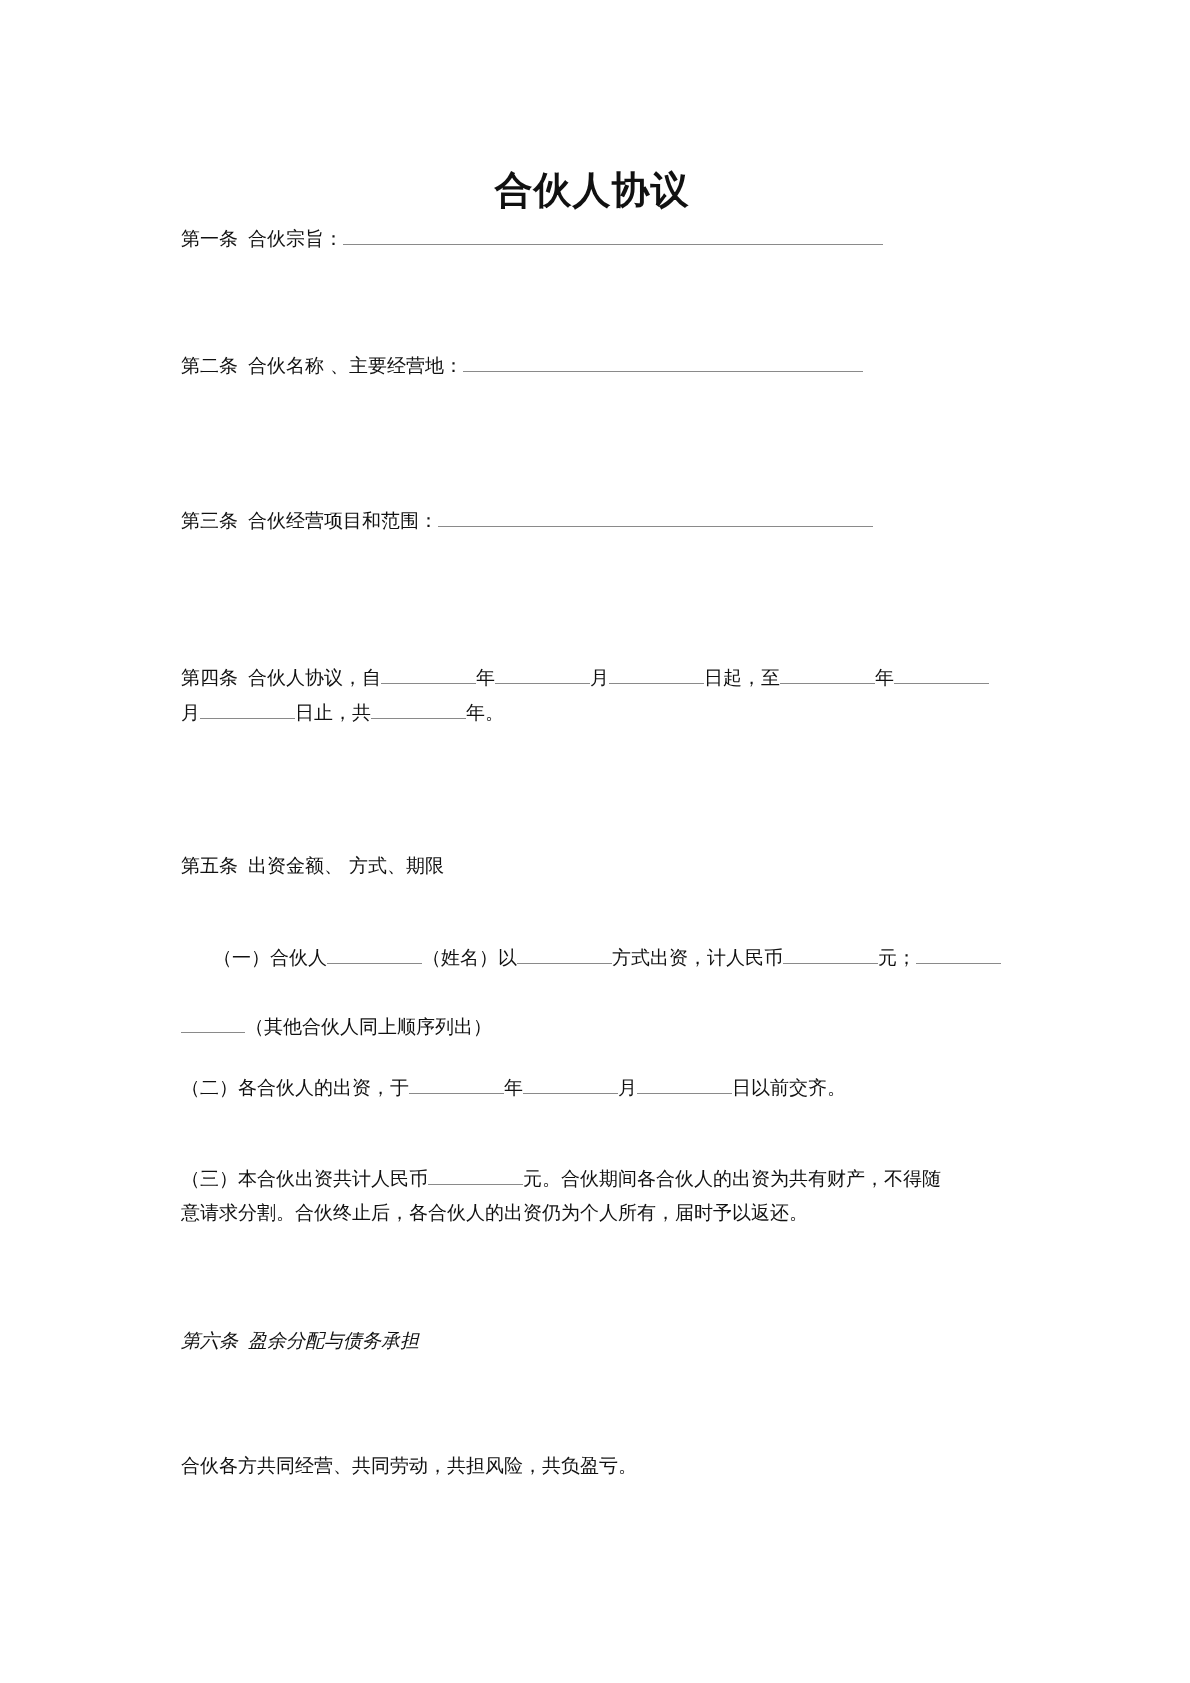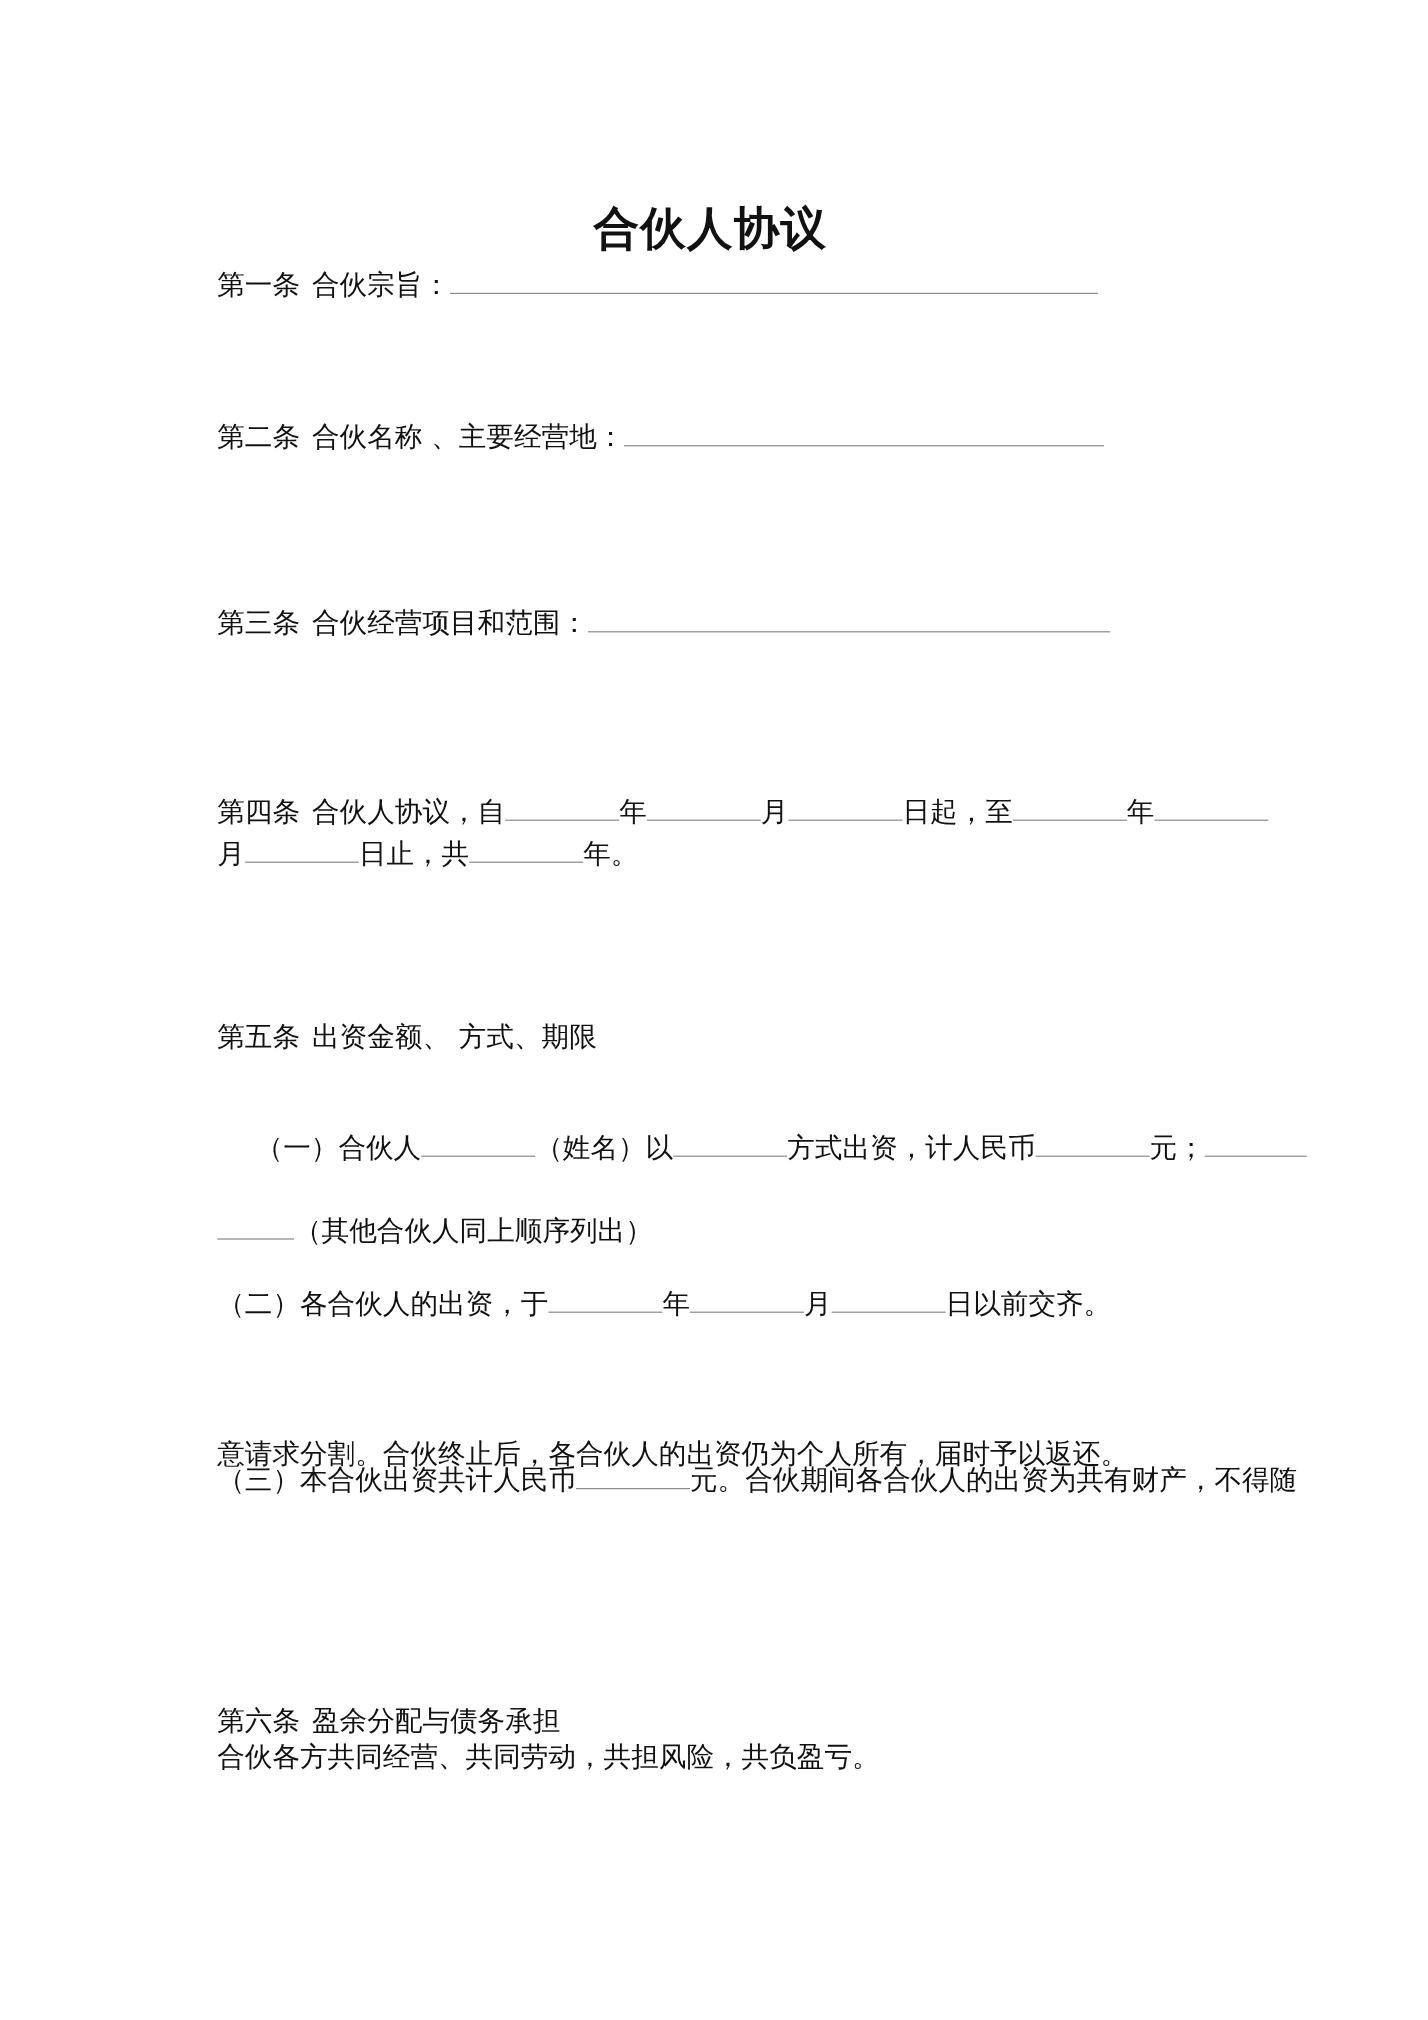"第一条 合伙宗旨：" .line { font-size: 23px -> 19px }
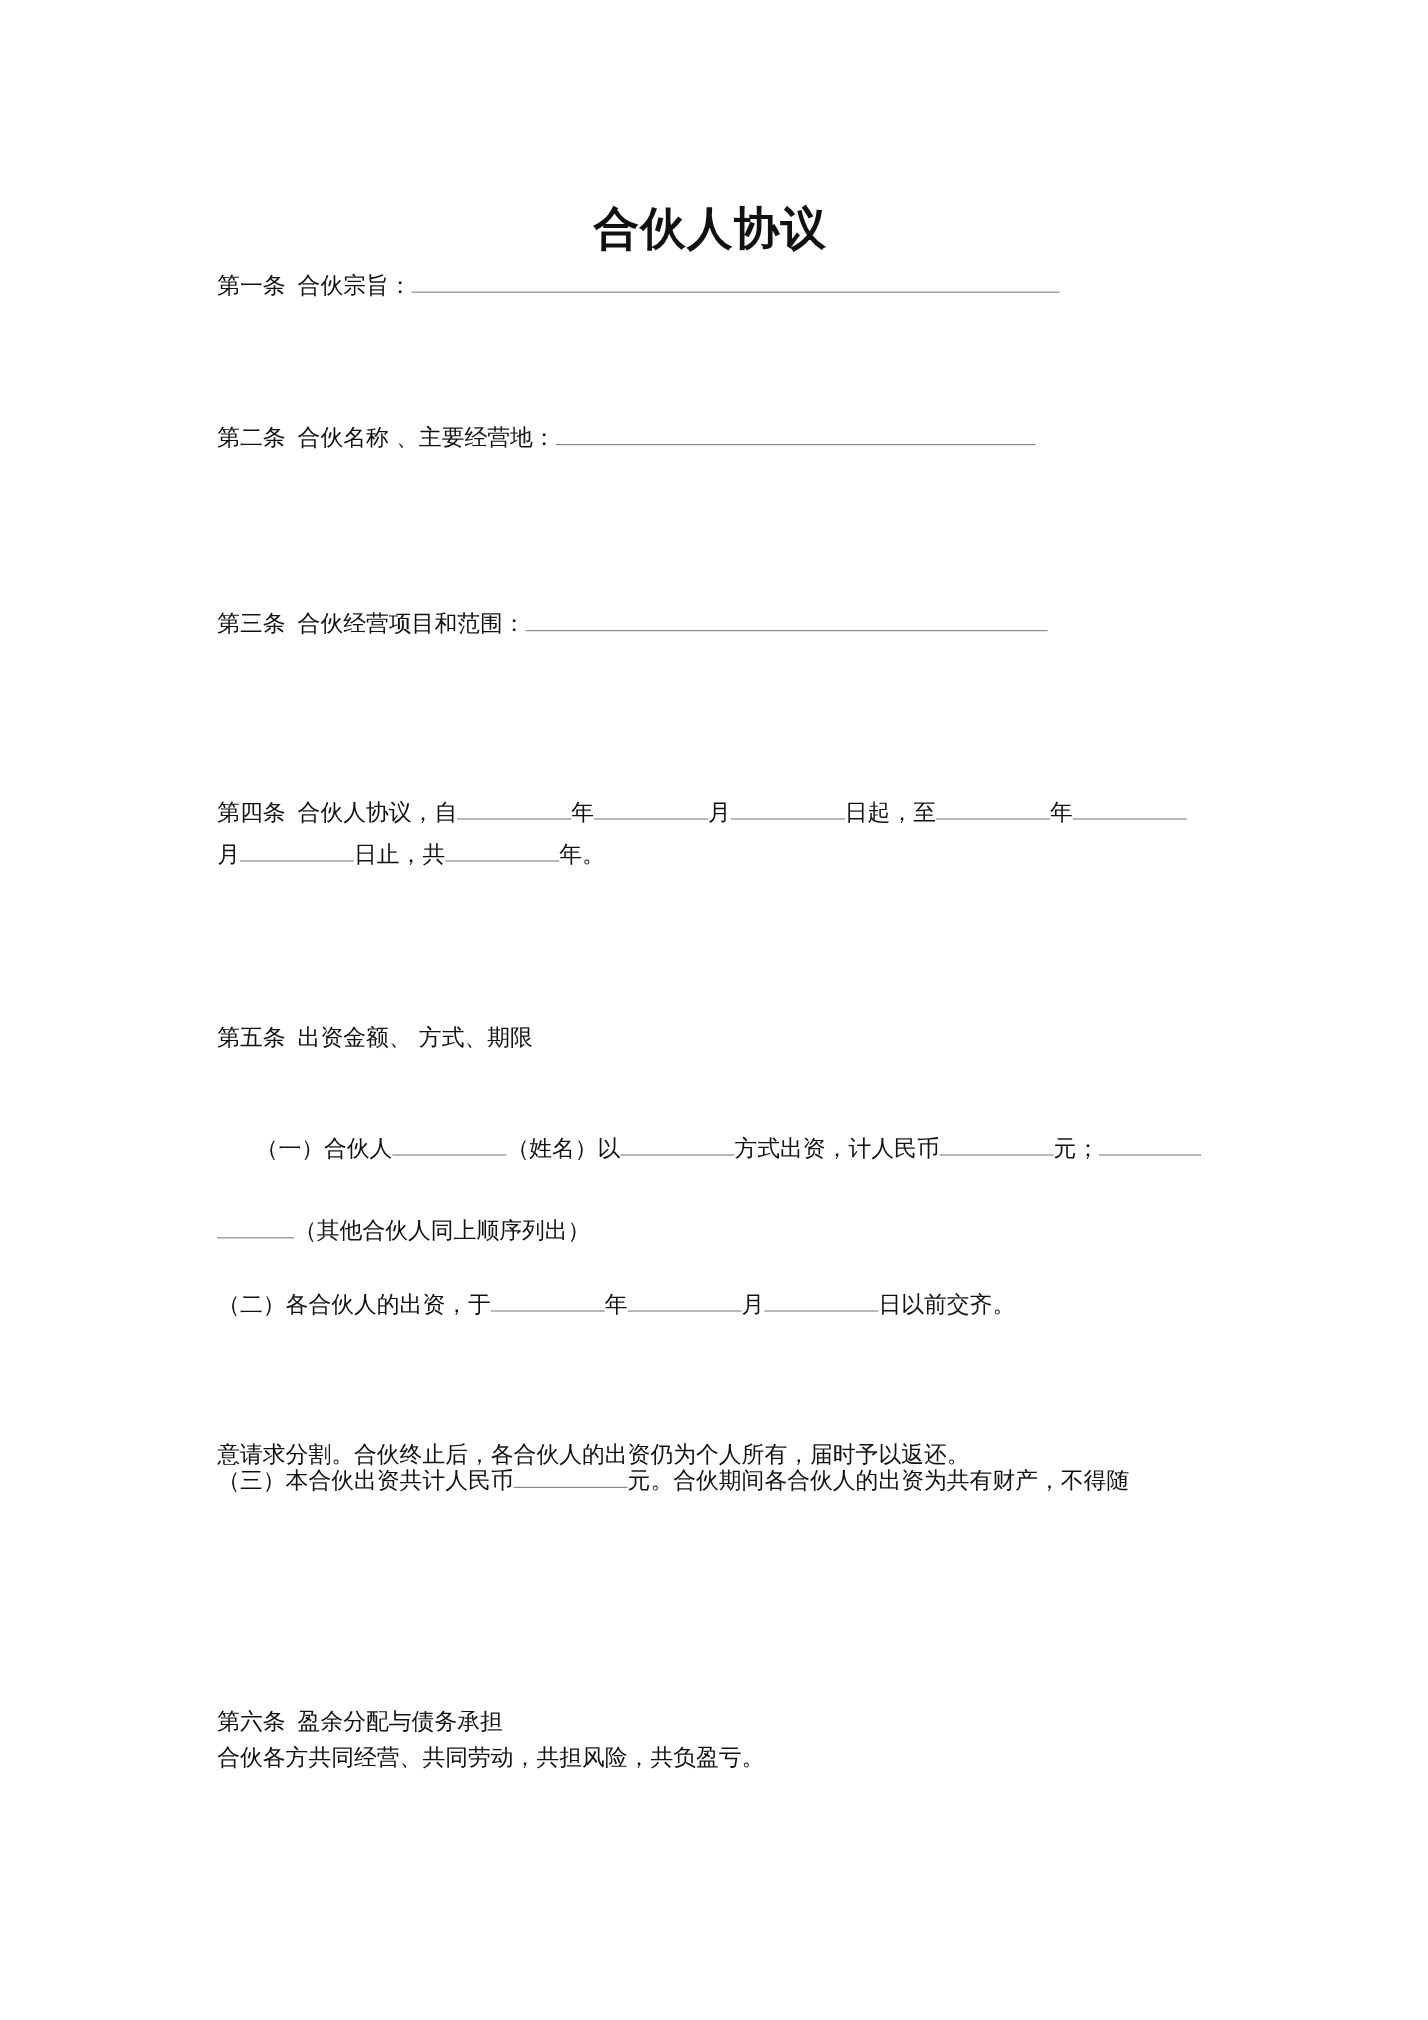"（三）本合伙出资共计人民币 元。合伙期间各合伙人的出资为共有财产，不得随" div.line { top: 1221px -> 1165px }
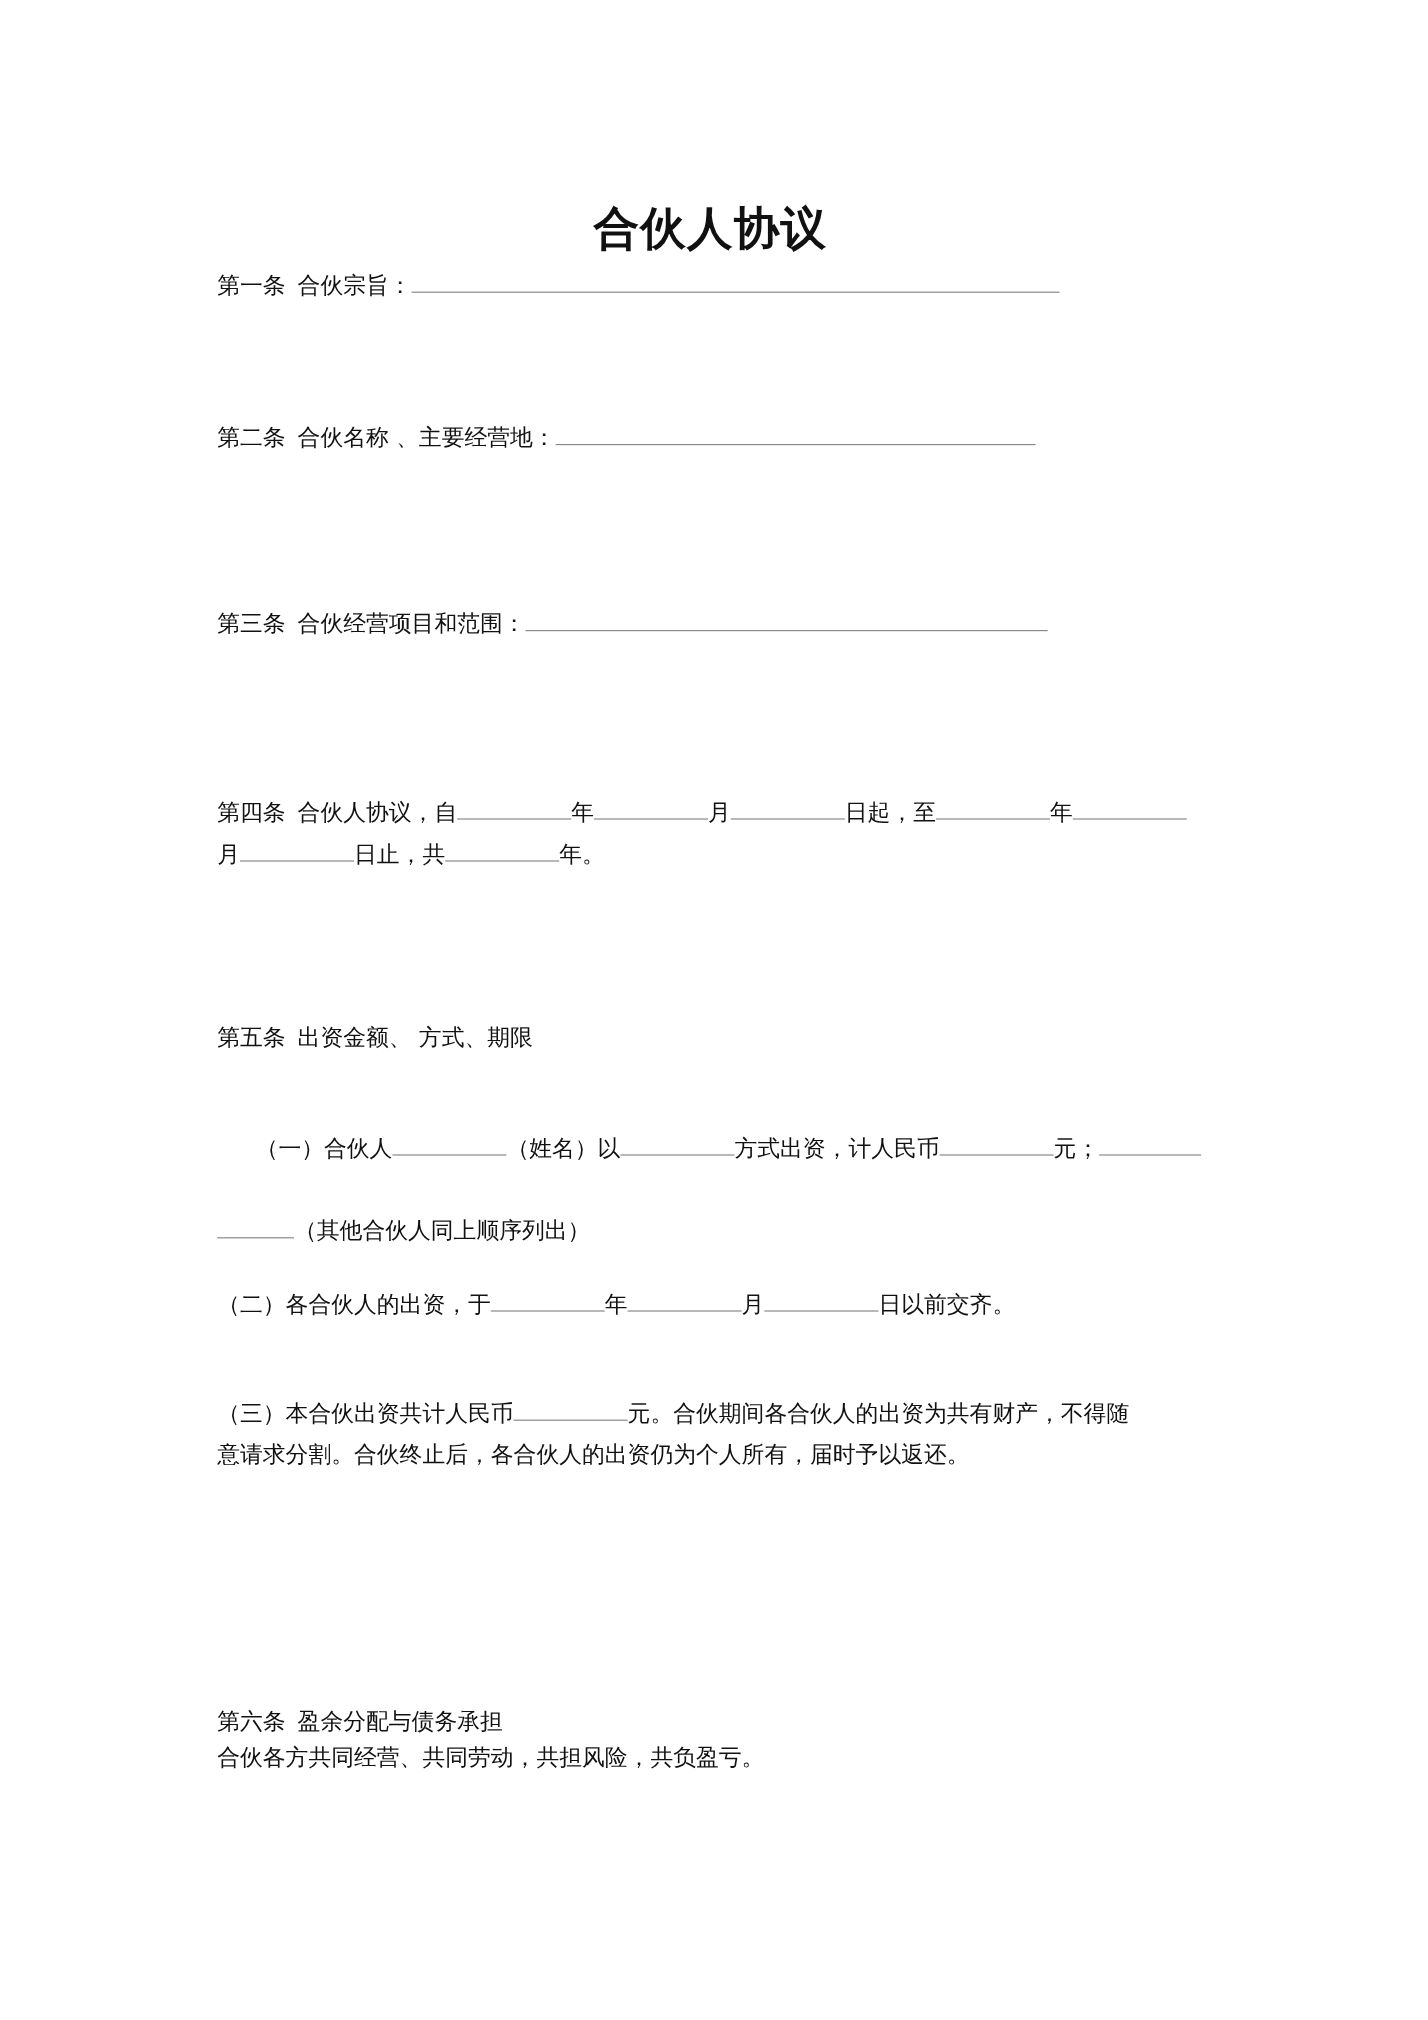"第六条 盈余分配与债务承担" div.line { font-style: none -> italic; top: 1422px -> 1327px }
